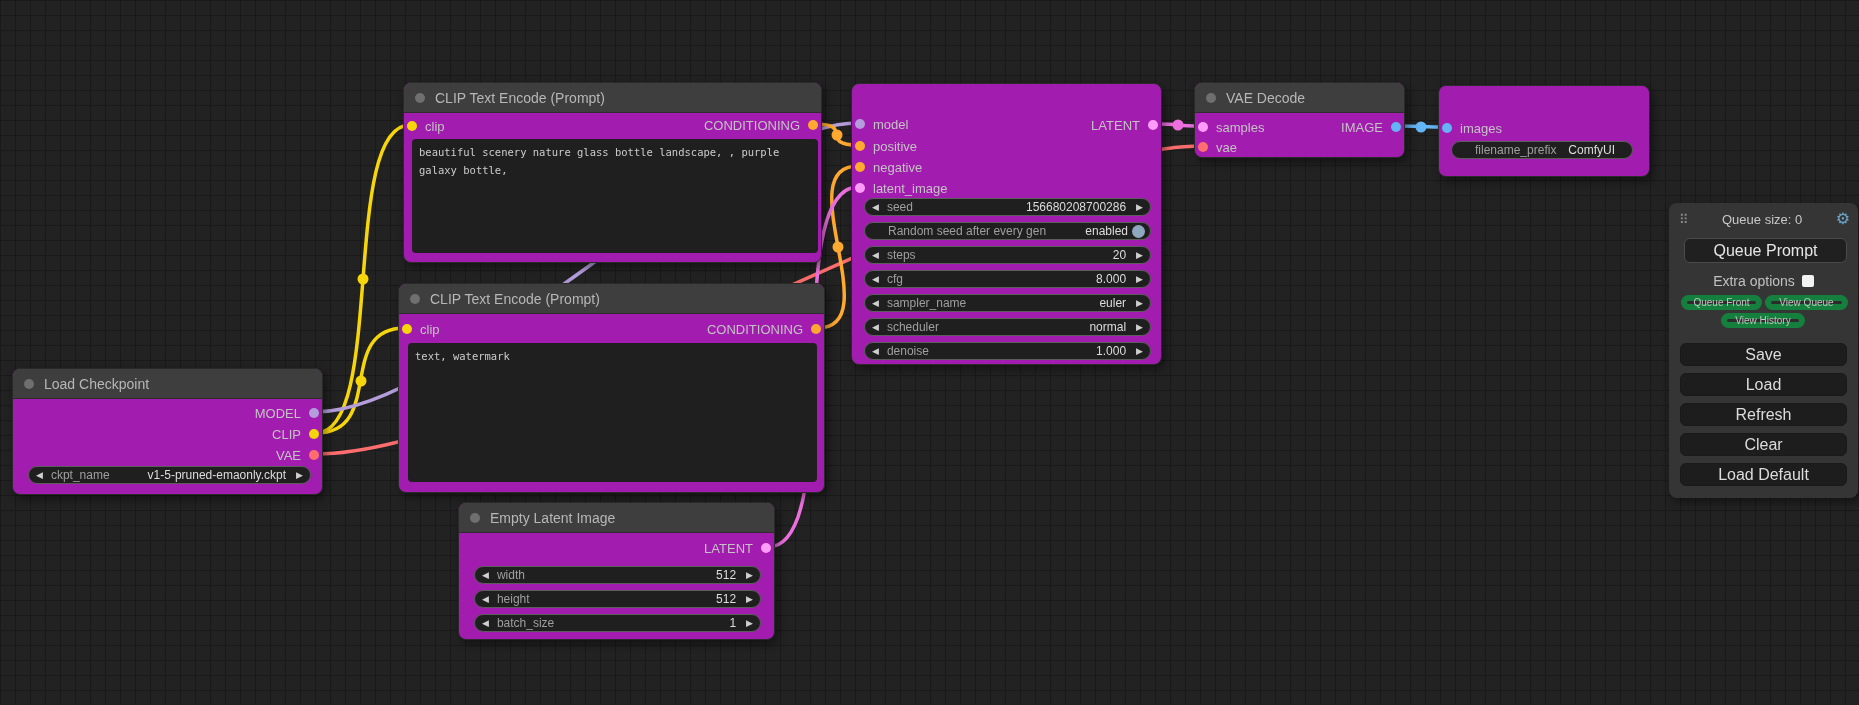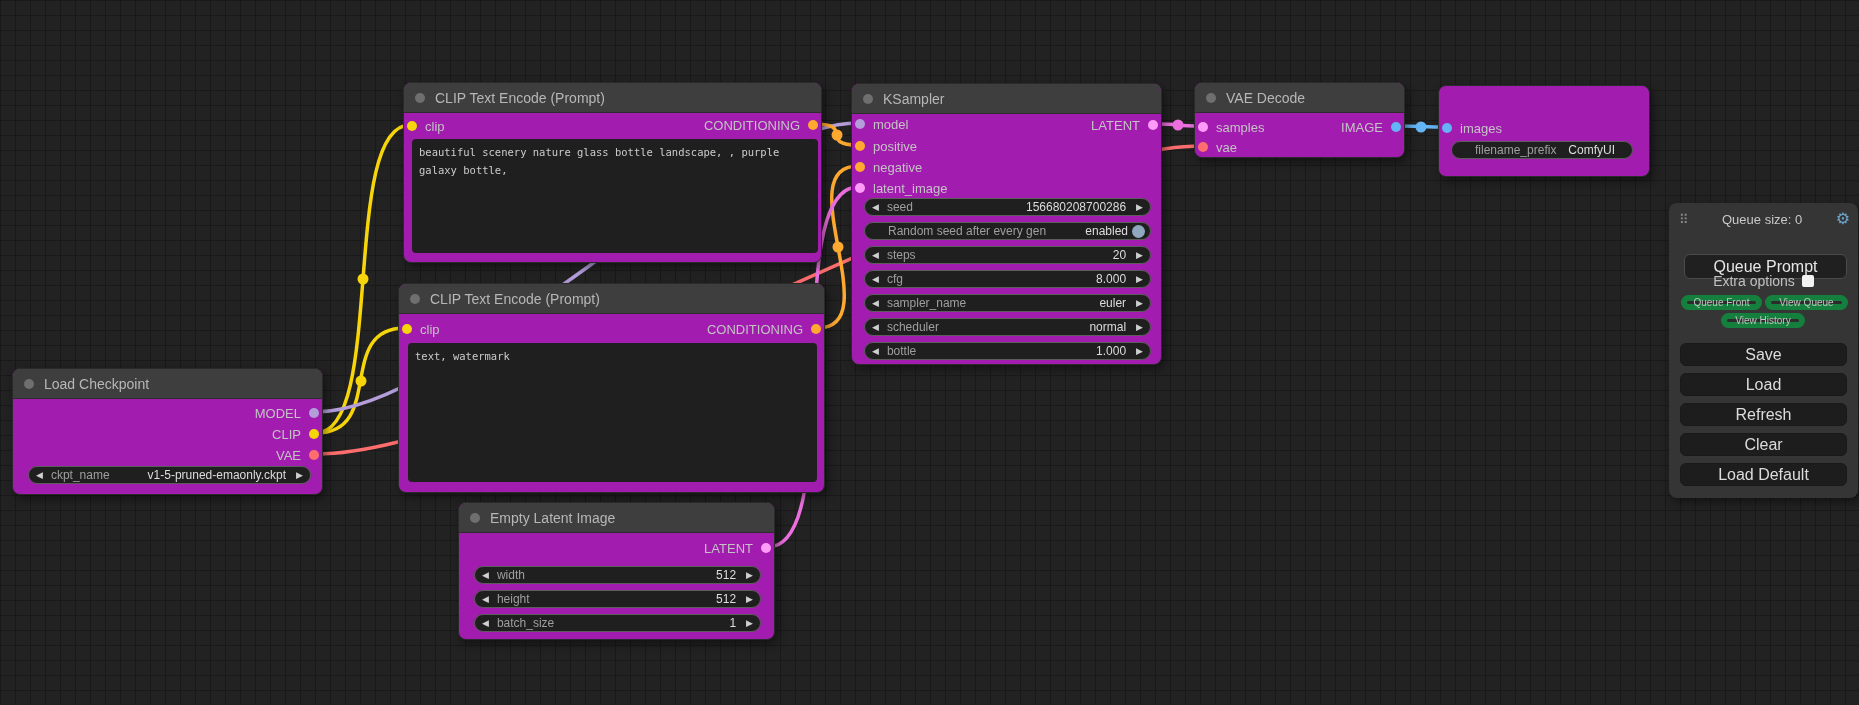"KSampler" div.node-title { html: <div> <span></span> <span>KSampler</span> </div> -> none }
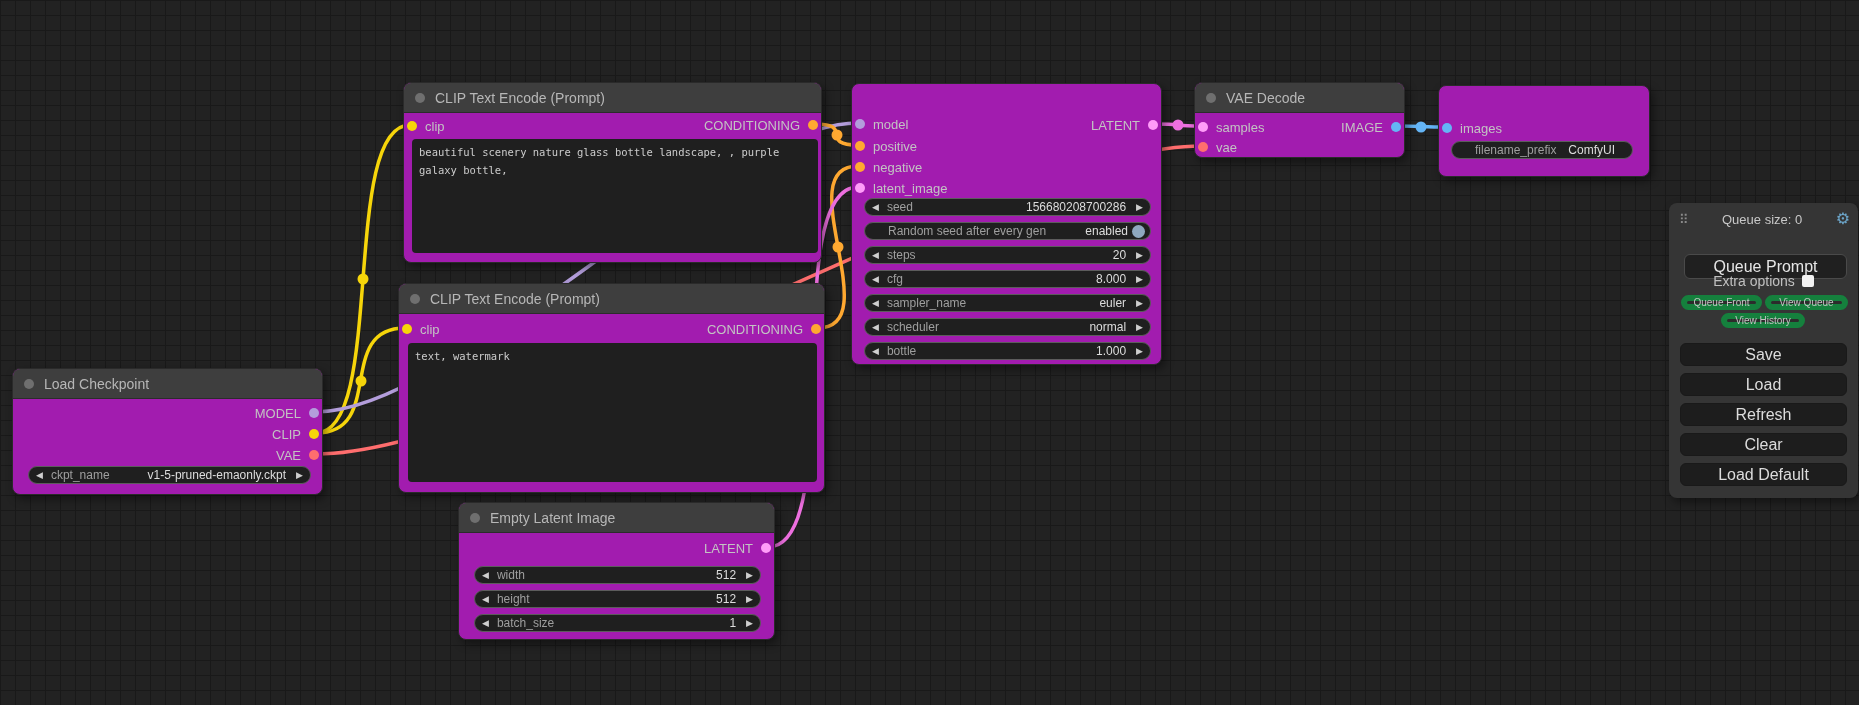"Queue Prompt" button.qp-btn-big { top: 51px -> 35px }
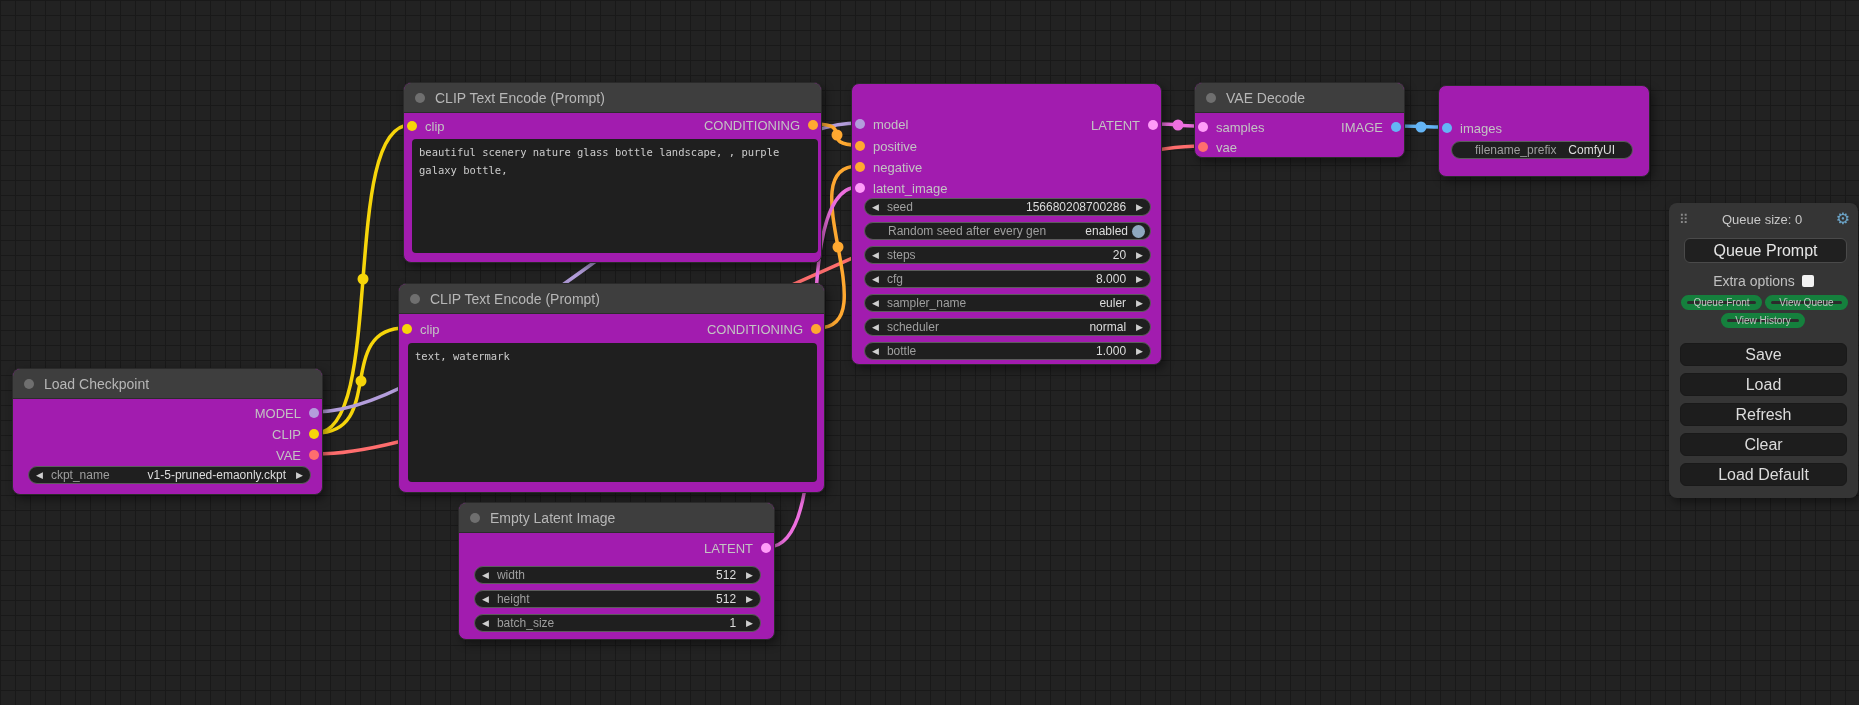"bottle" span.wlabel { text: bottle -> denoise }
